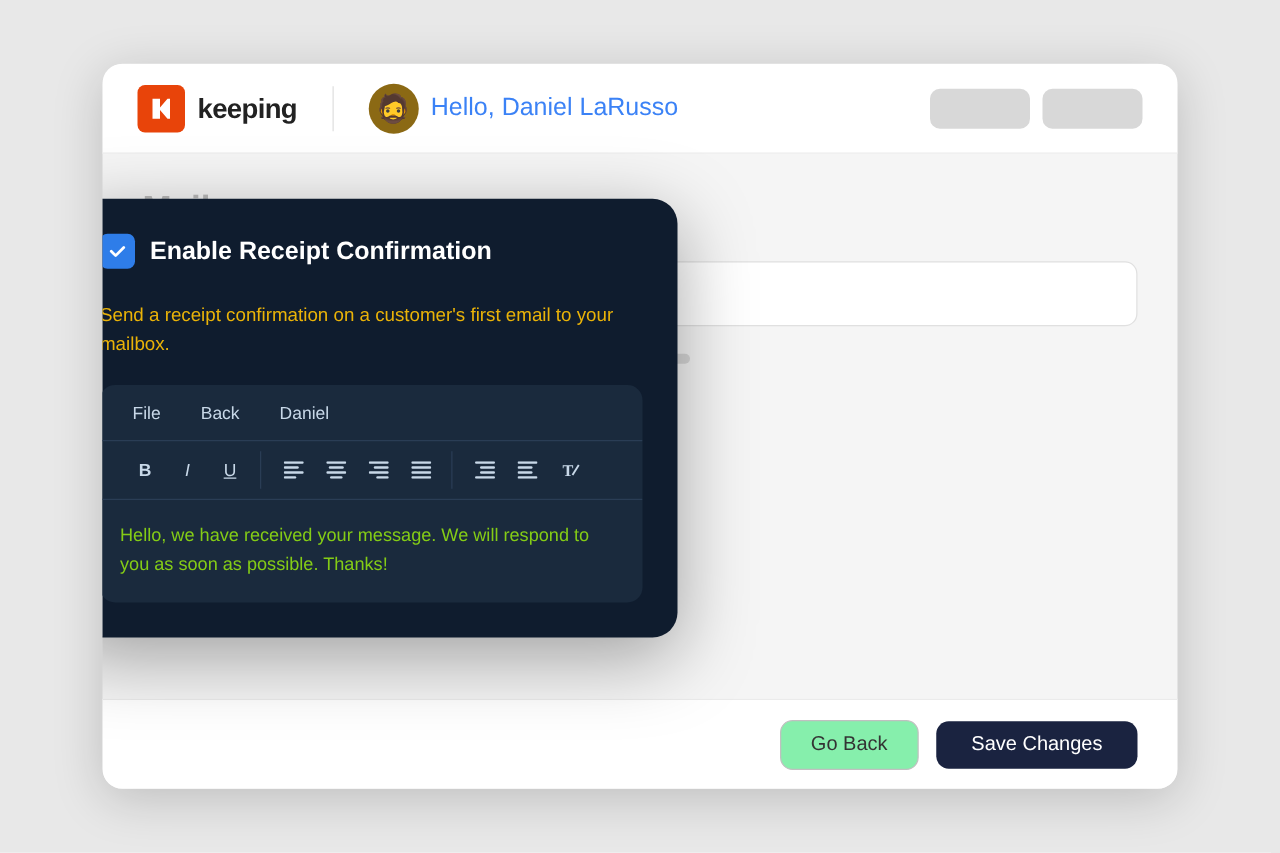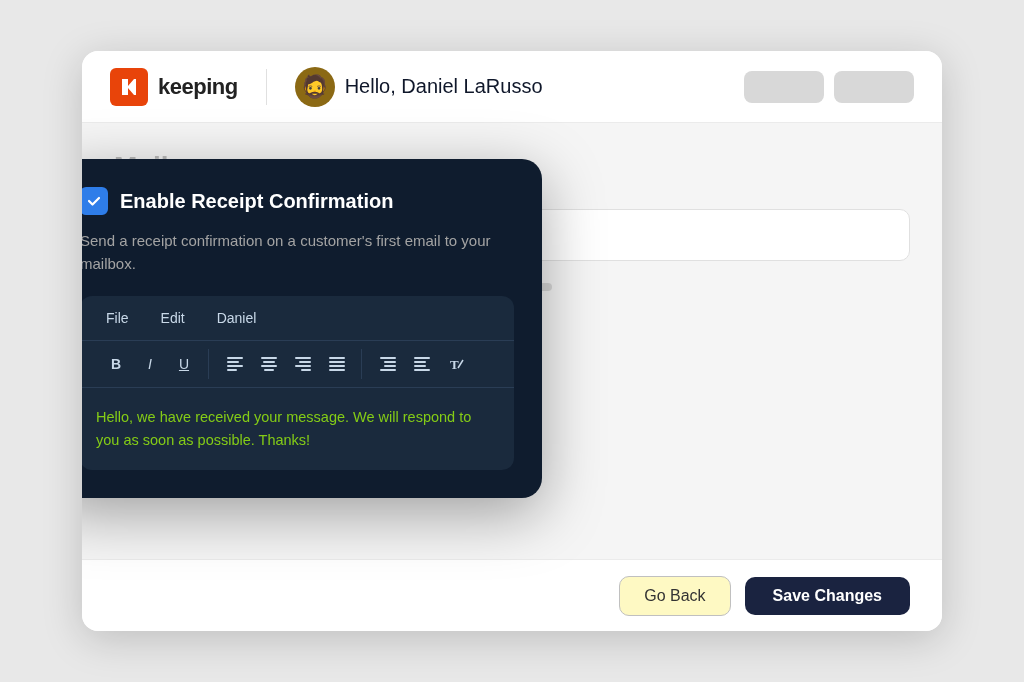"Hello, Daniel LaRusso" .greeting-text { color: #0f172a -> #3b82f6 }
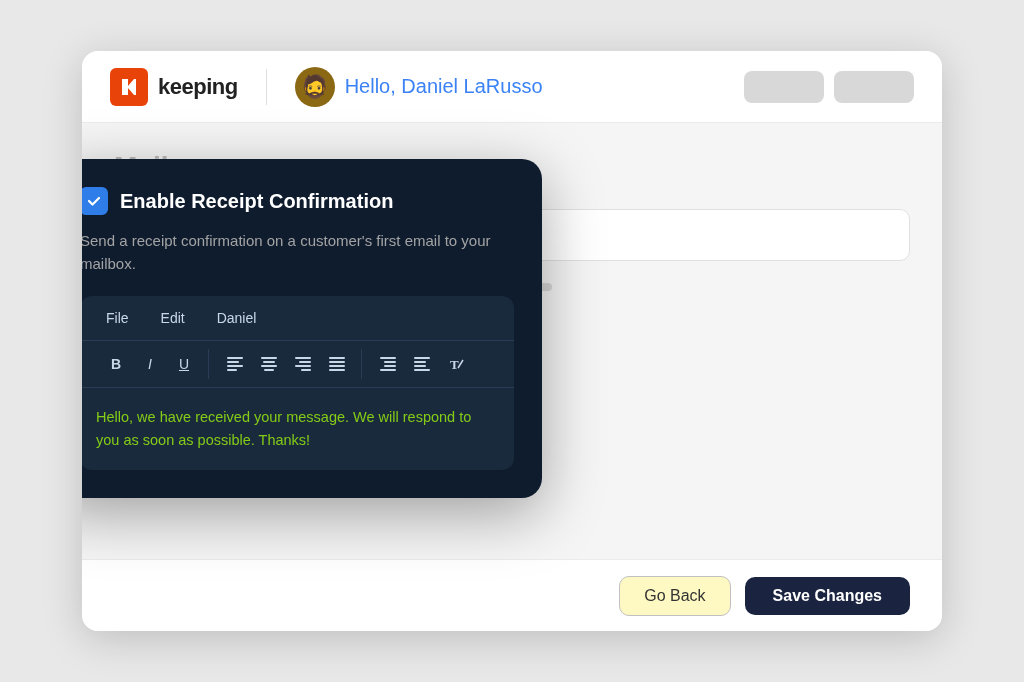"Enable Receipt Confirmation" .modal-header { margin-bottom: 14px -> 26px }
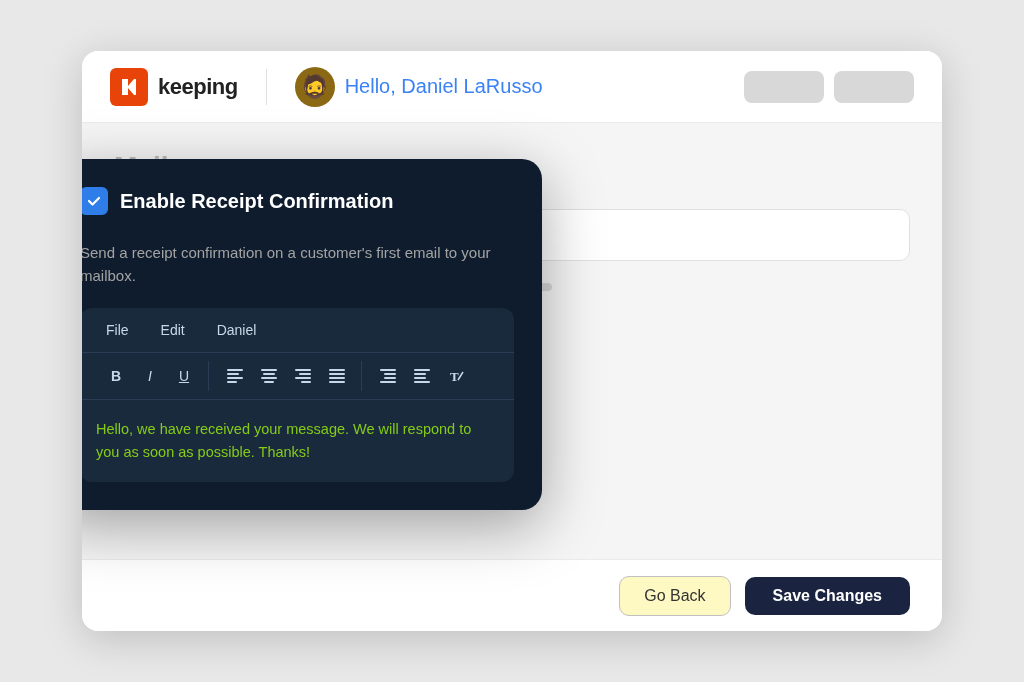"Send a receipt confirmation on" .modal-description { color: #a3a3a3 -> #eab308 }
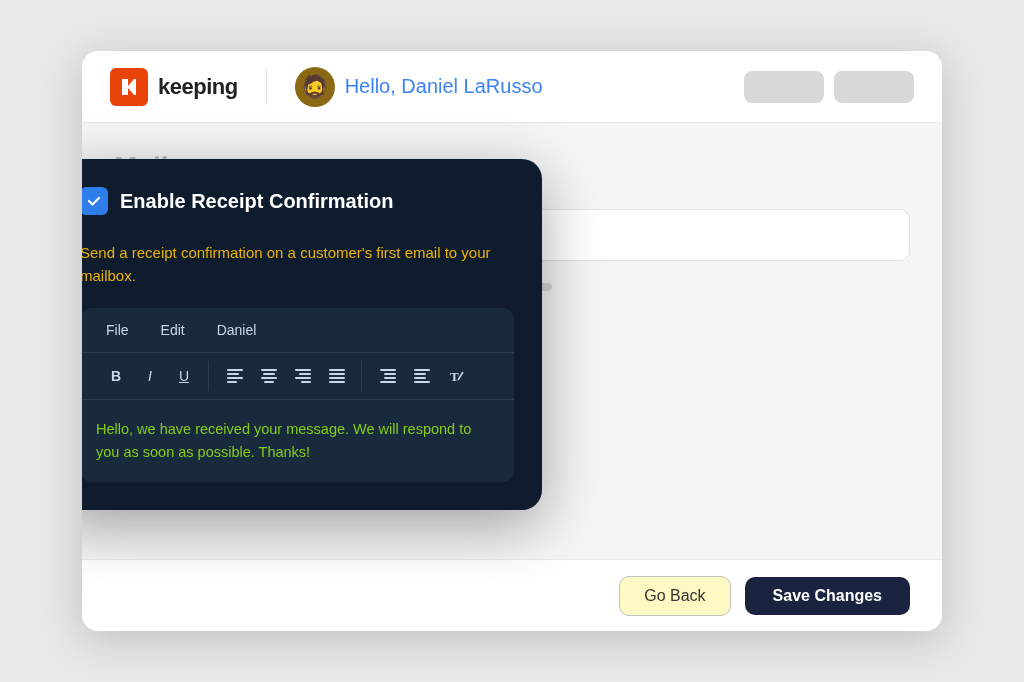"Edit" span.menu-item { text: Edit -> Back }
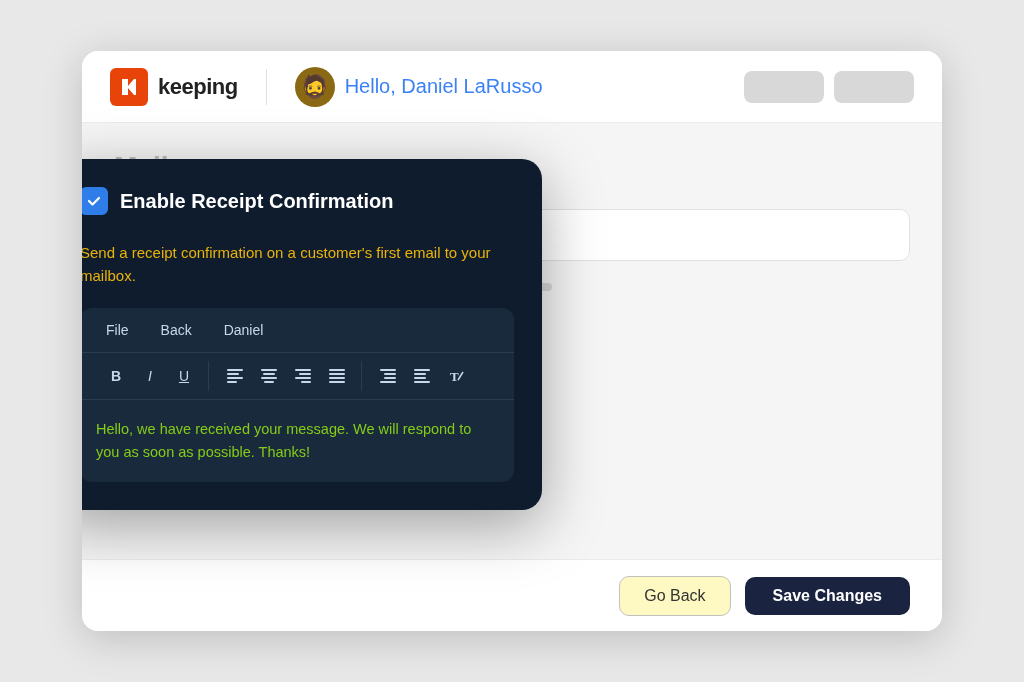"Go Back" .btn-go-back { background: #fef9c3 -> #86efac }
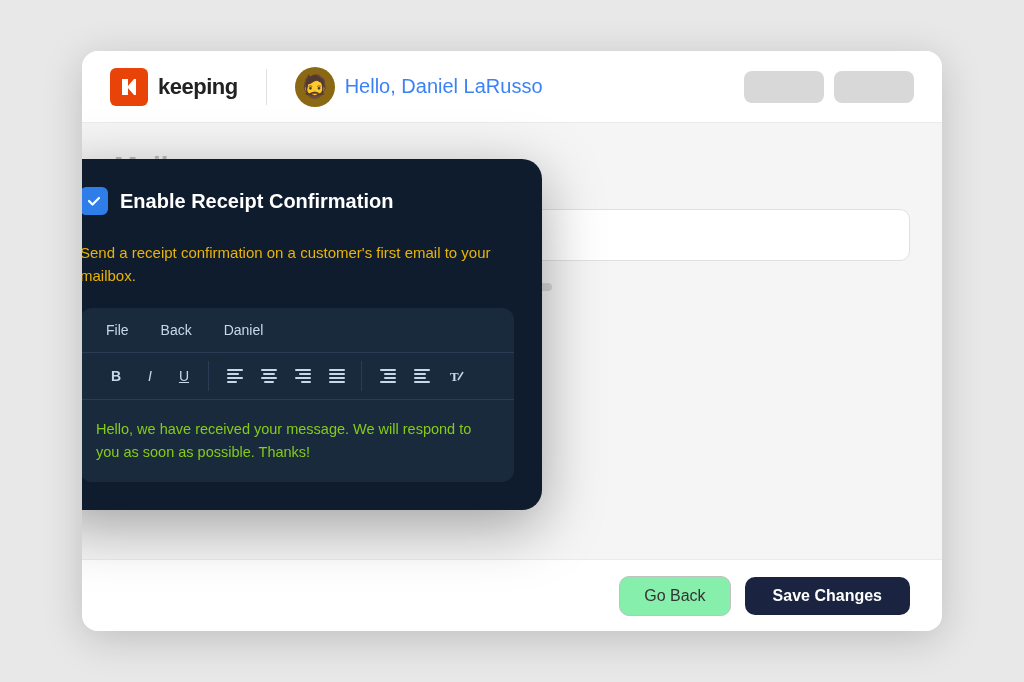"Save Changes" .btn-save-changes { font-weight: 700 -> 400 }
